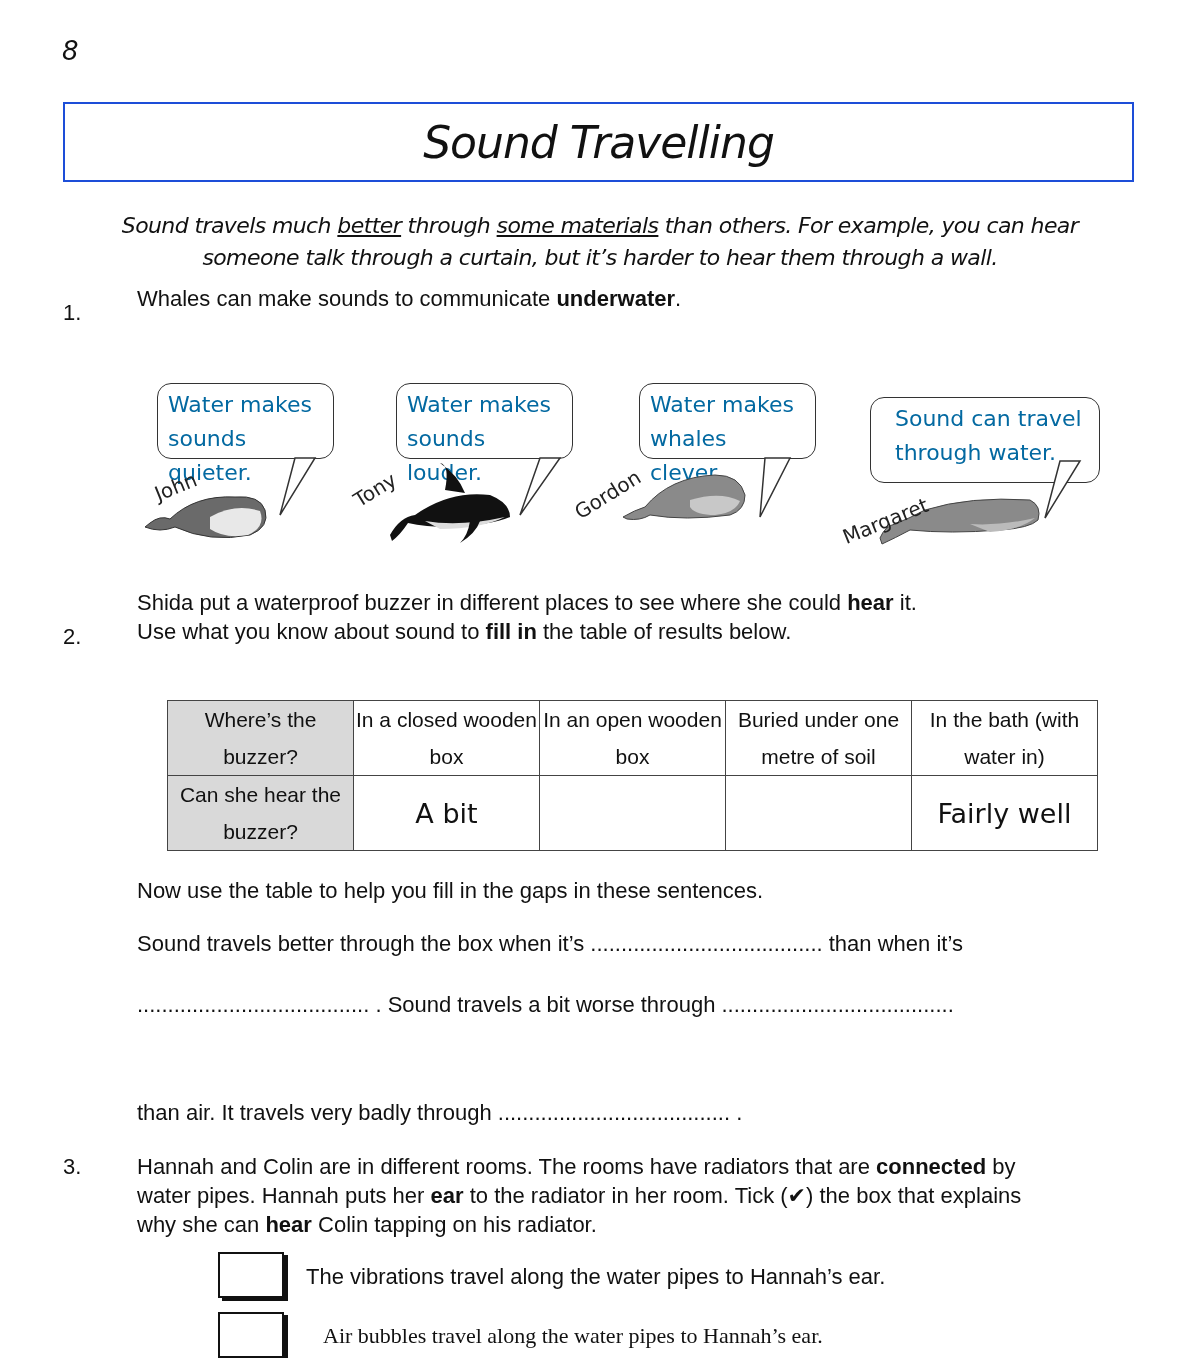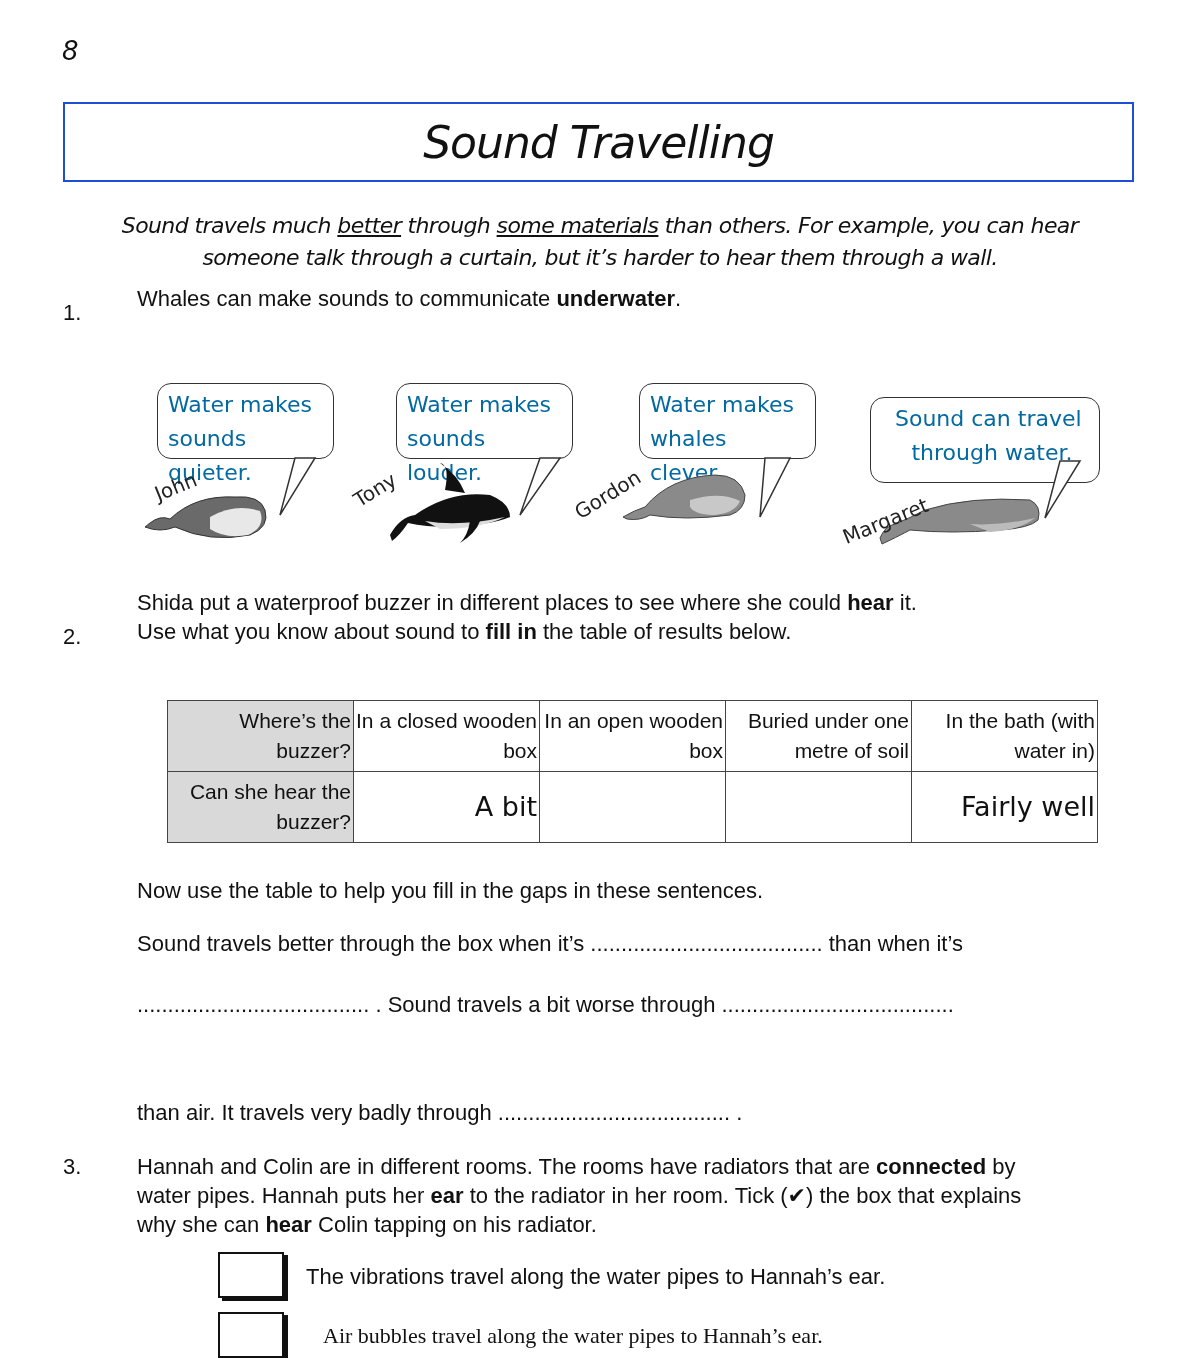"through water." div { text-align: center -> none }
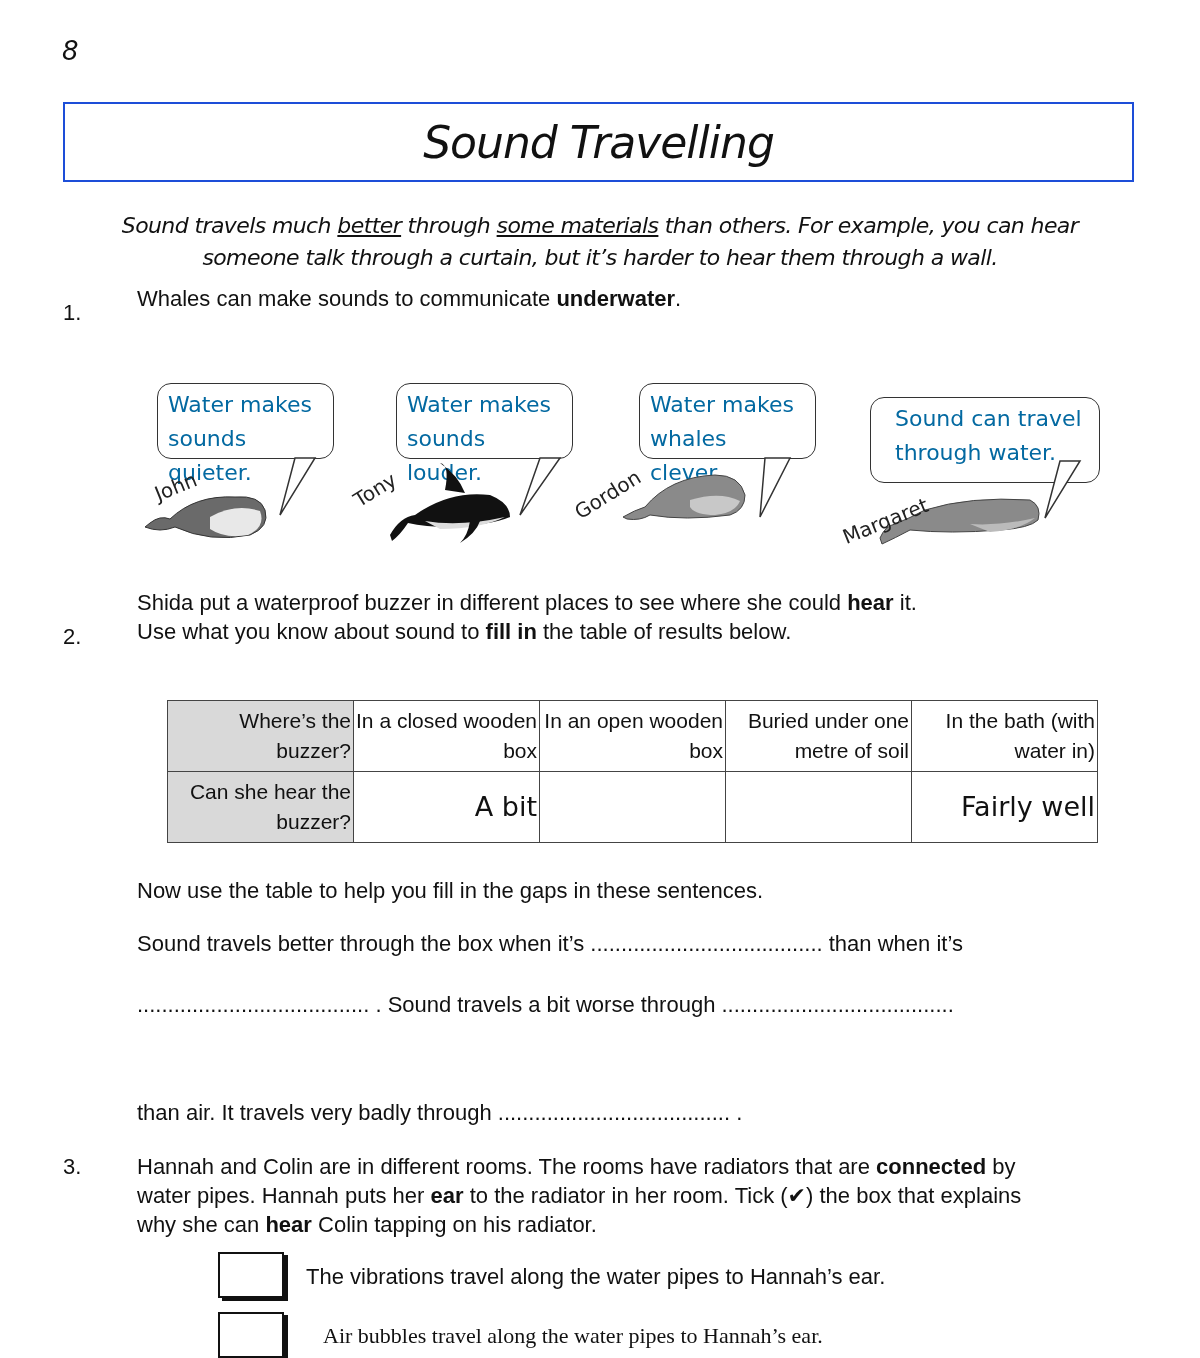"Where’s the buzzer?" table.results td { line-height: 30px -> 37px; text-align: right -> center }
